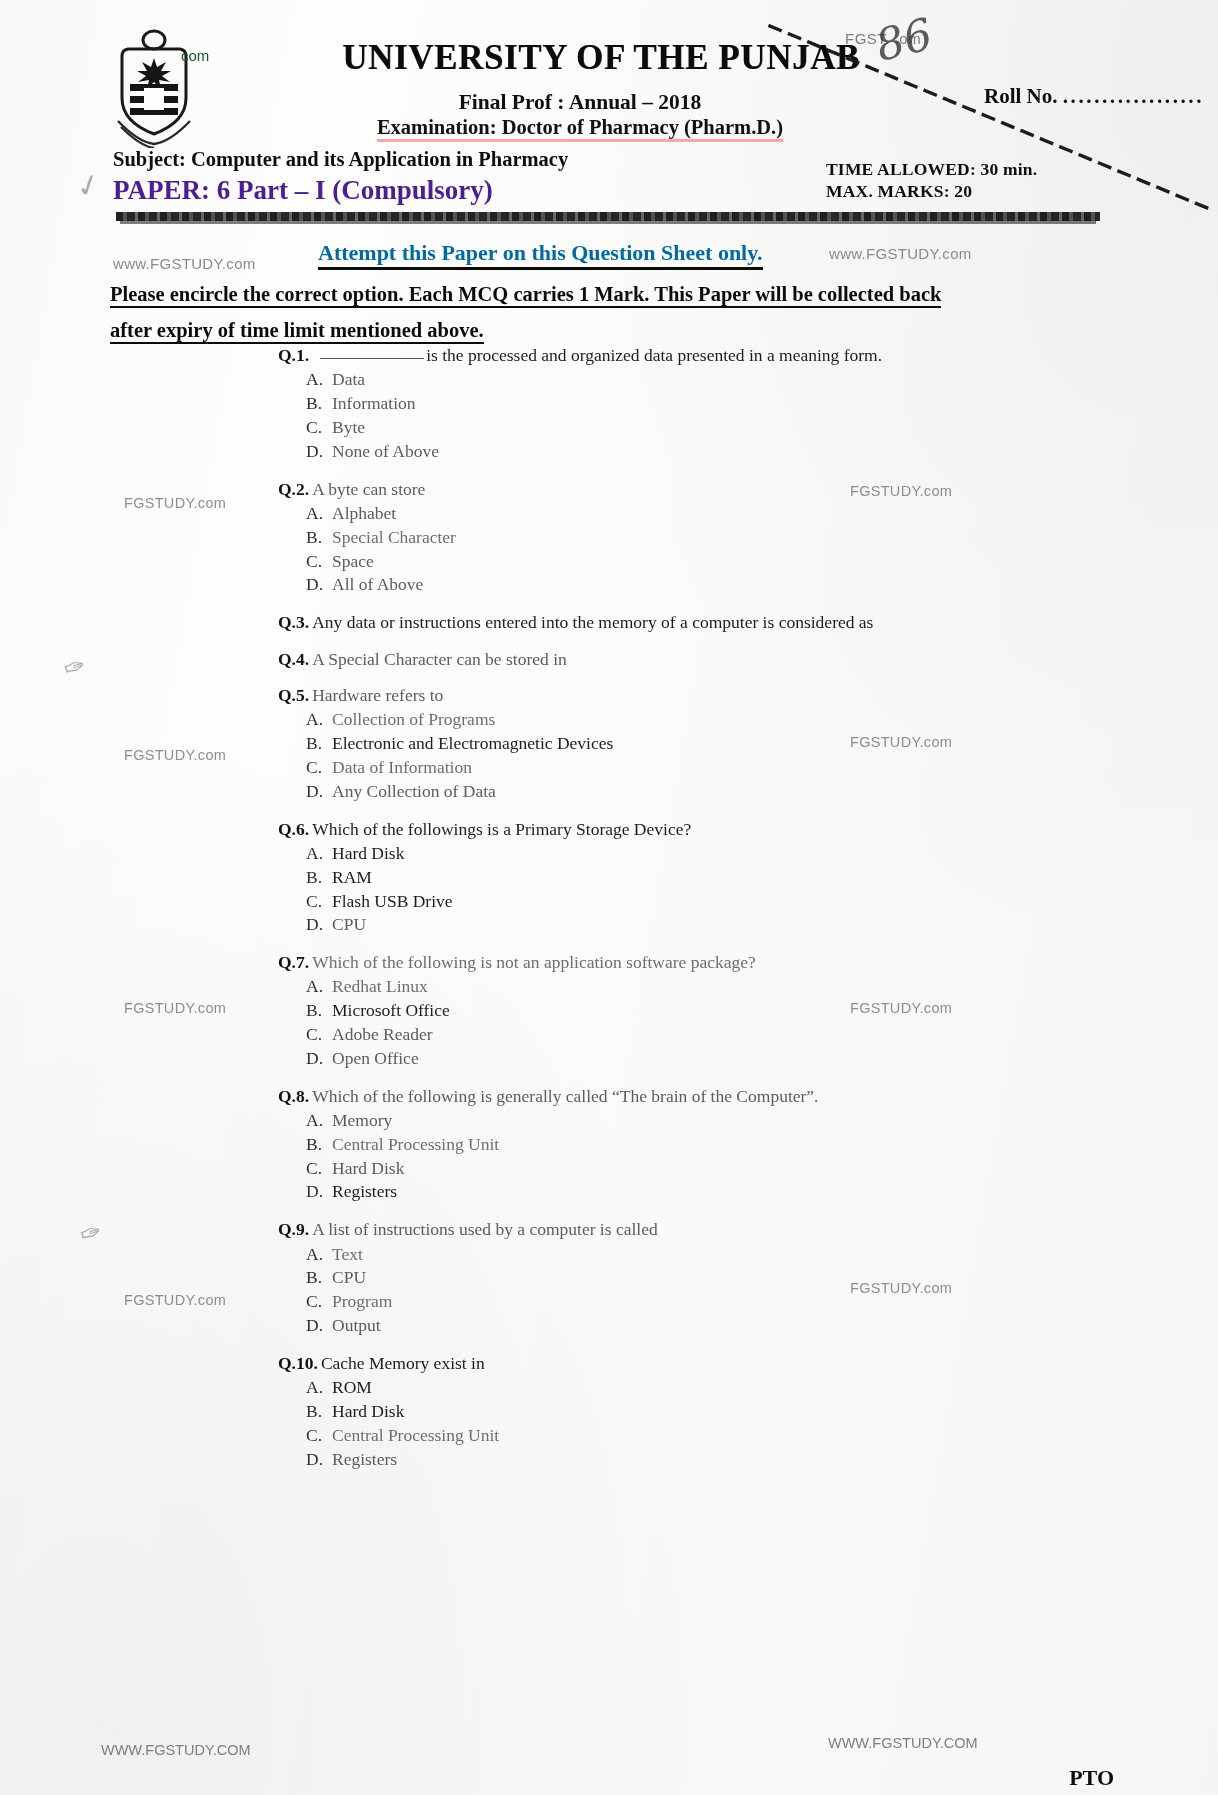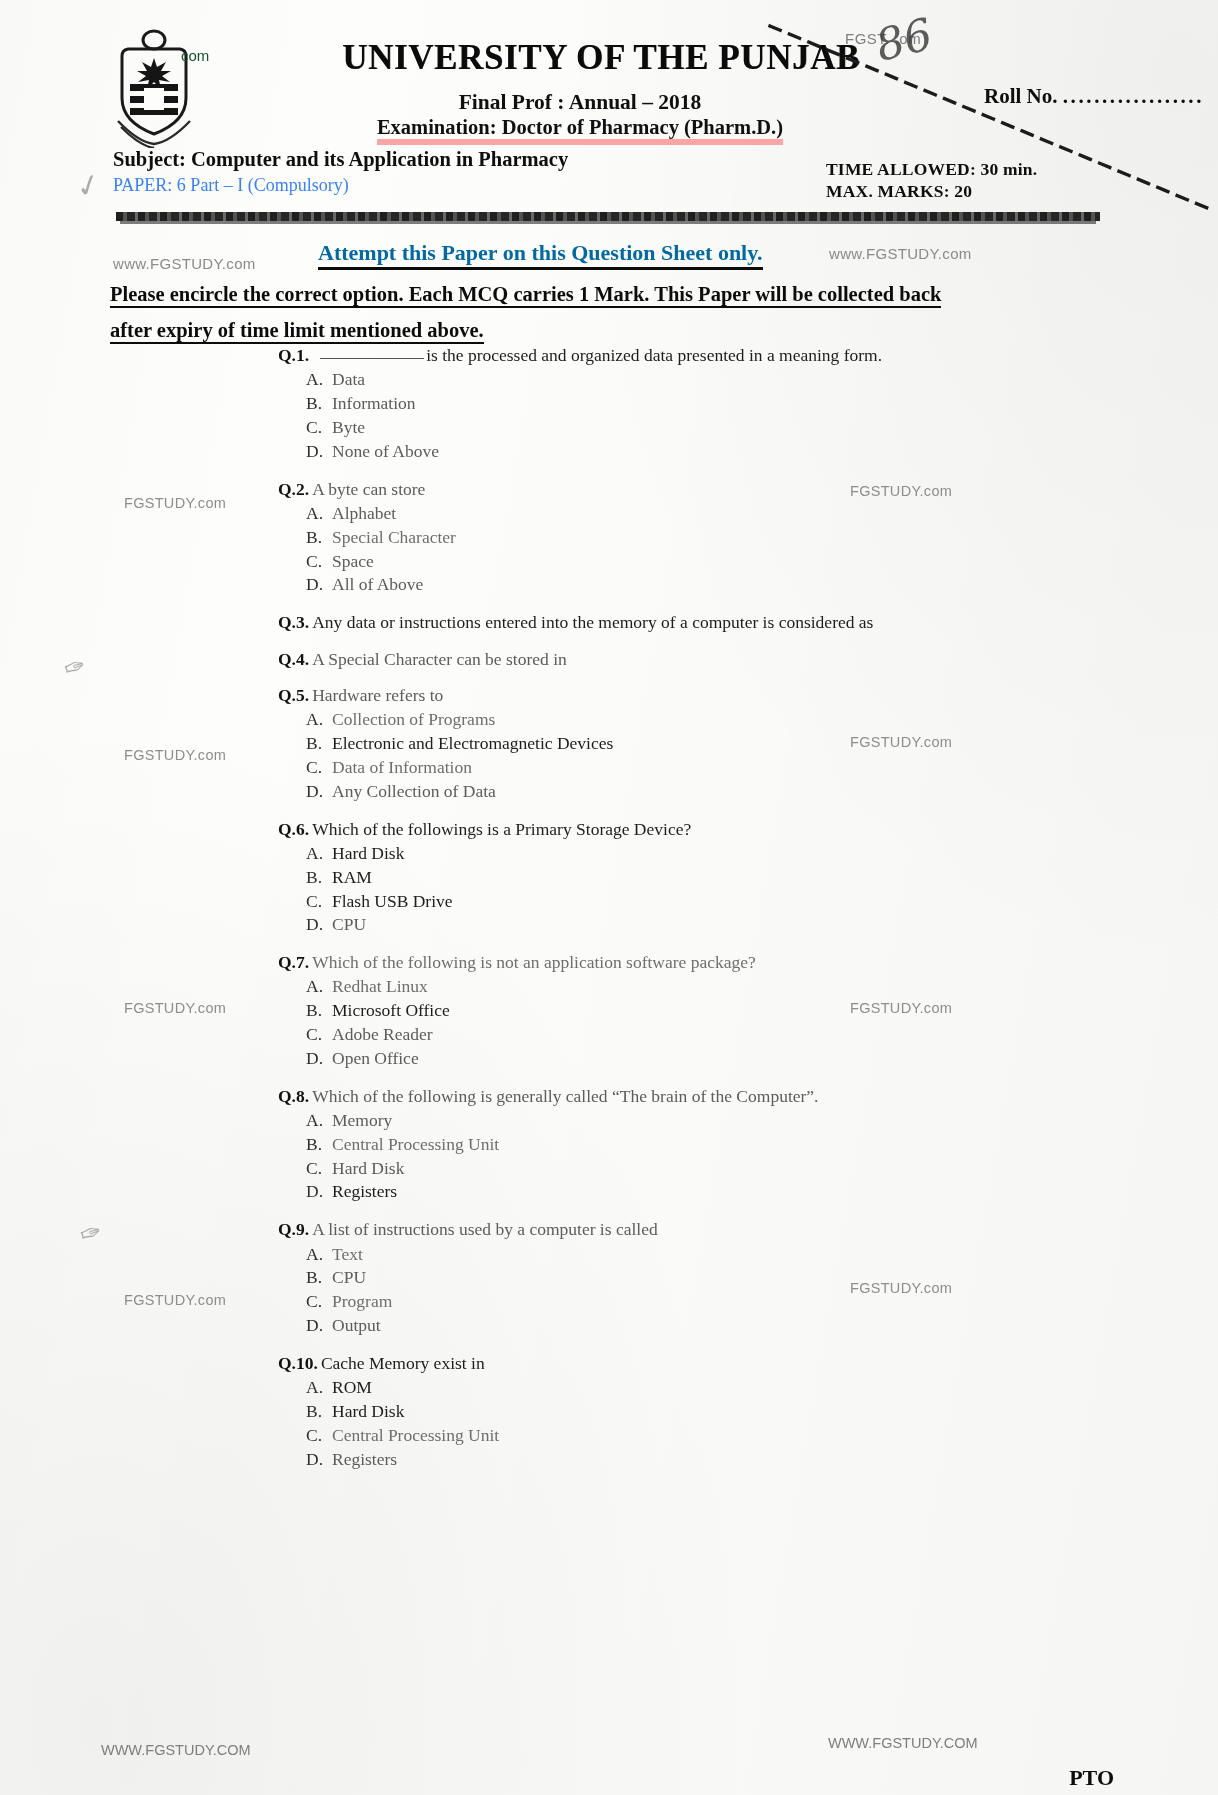"Examination: Doctor of Pharmacy" .exam-degree span { border-bottom: 6px solid #fca5a5 -> 3px solid #fca5a5 }
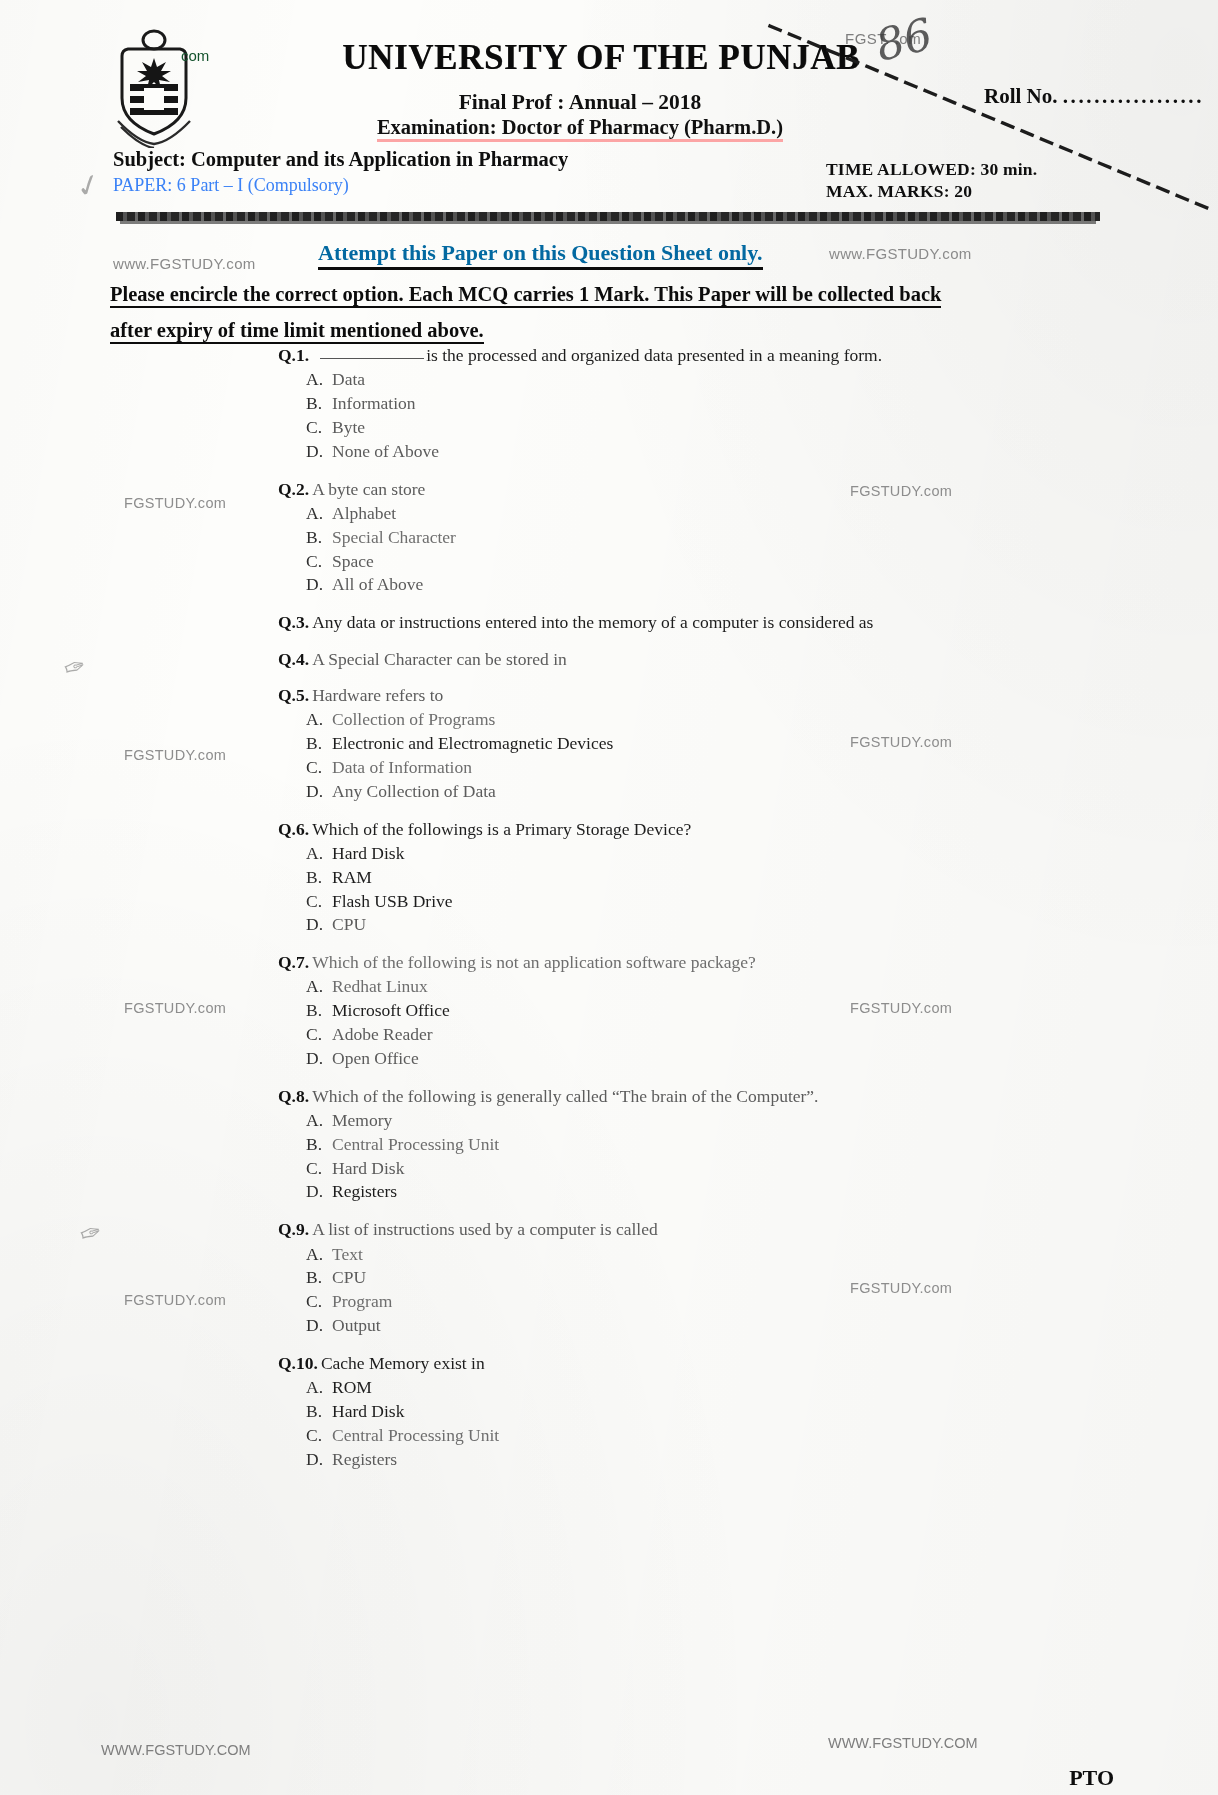"PAPER: 6 Part – I" .paper-line { color: #3b82f6 -> #4c1d95; font-size: 18px -> 27px; font-weight: normal -> bold }
